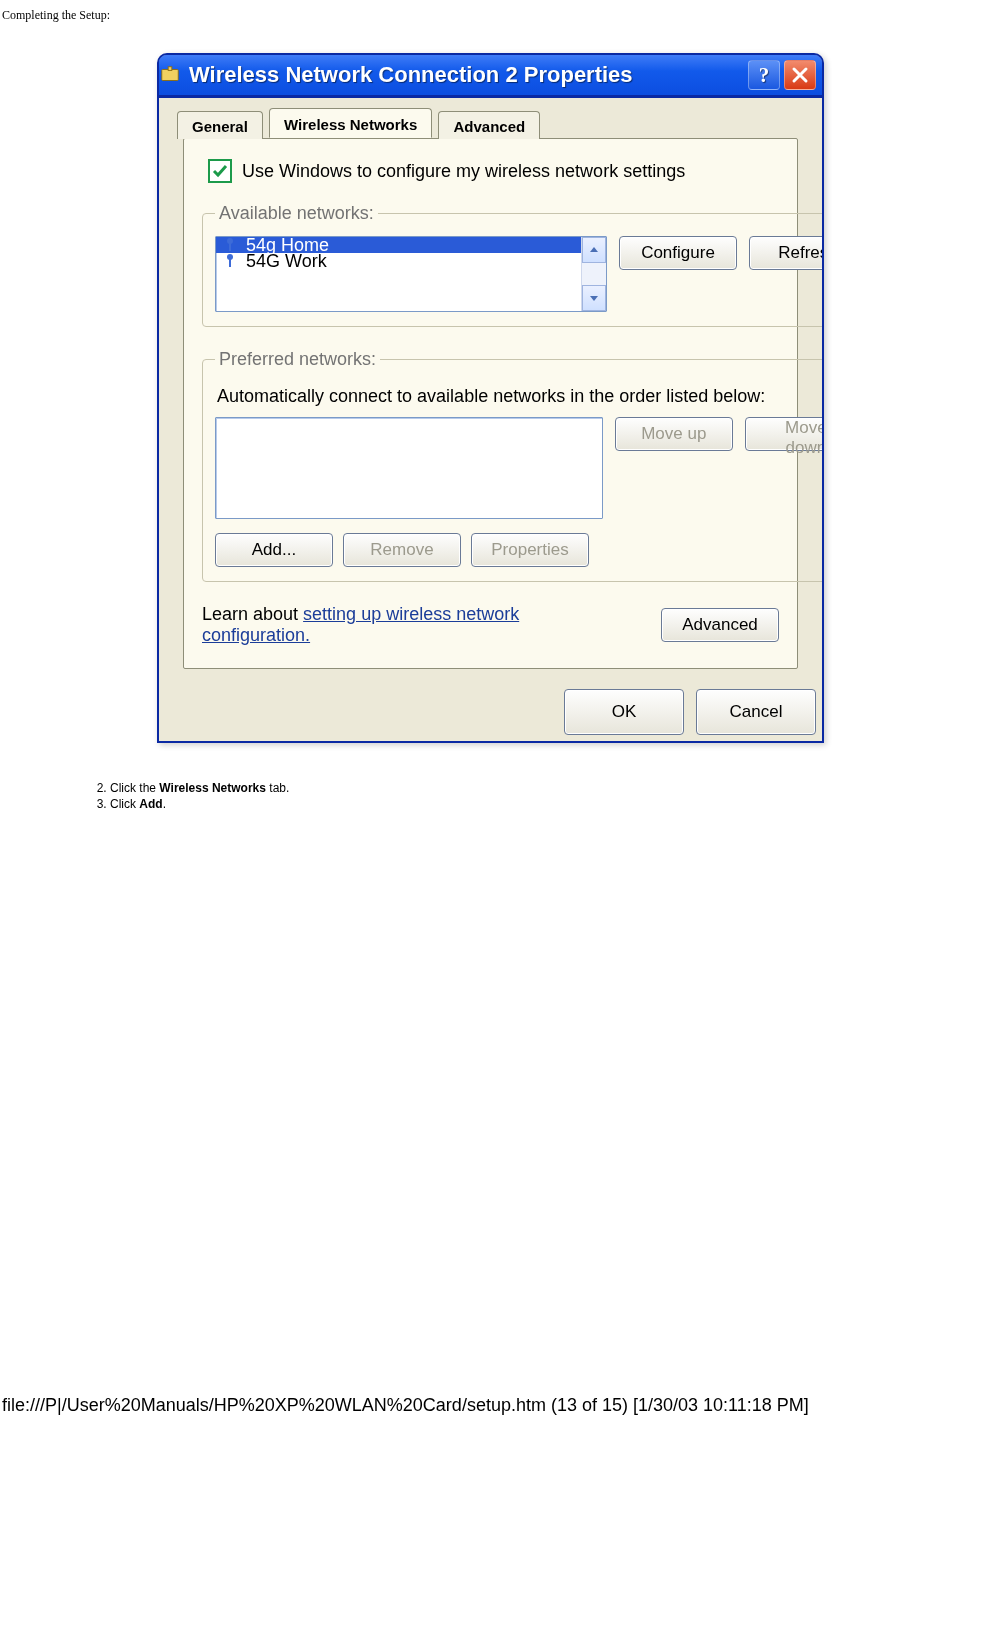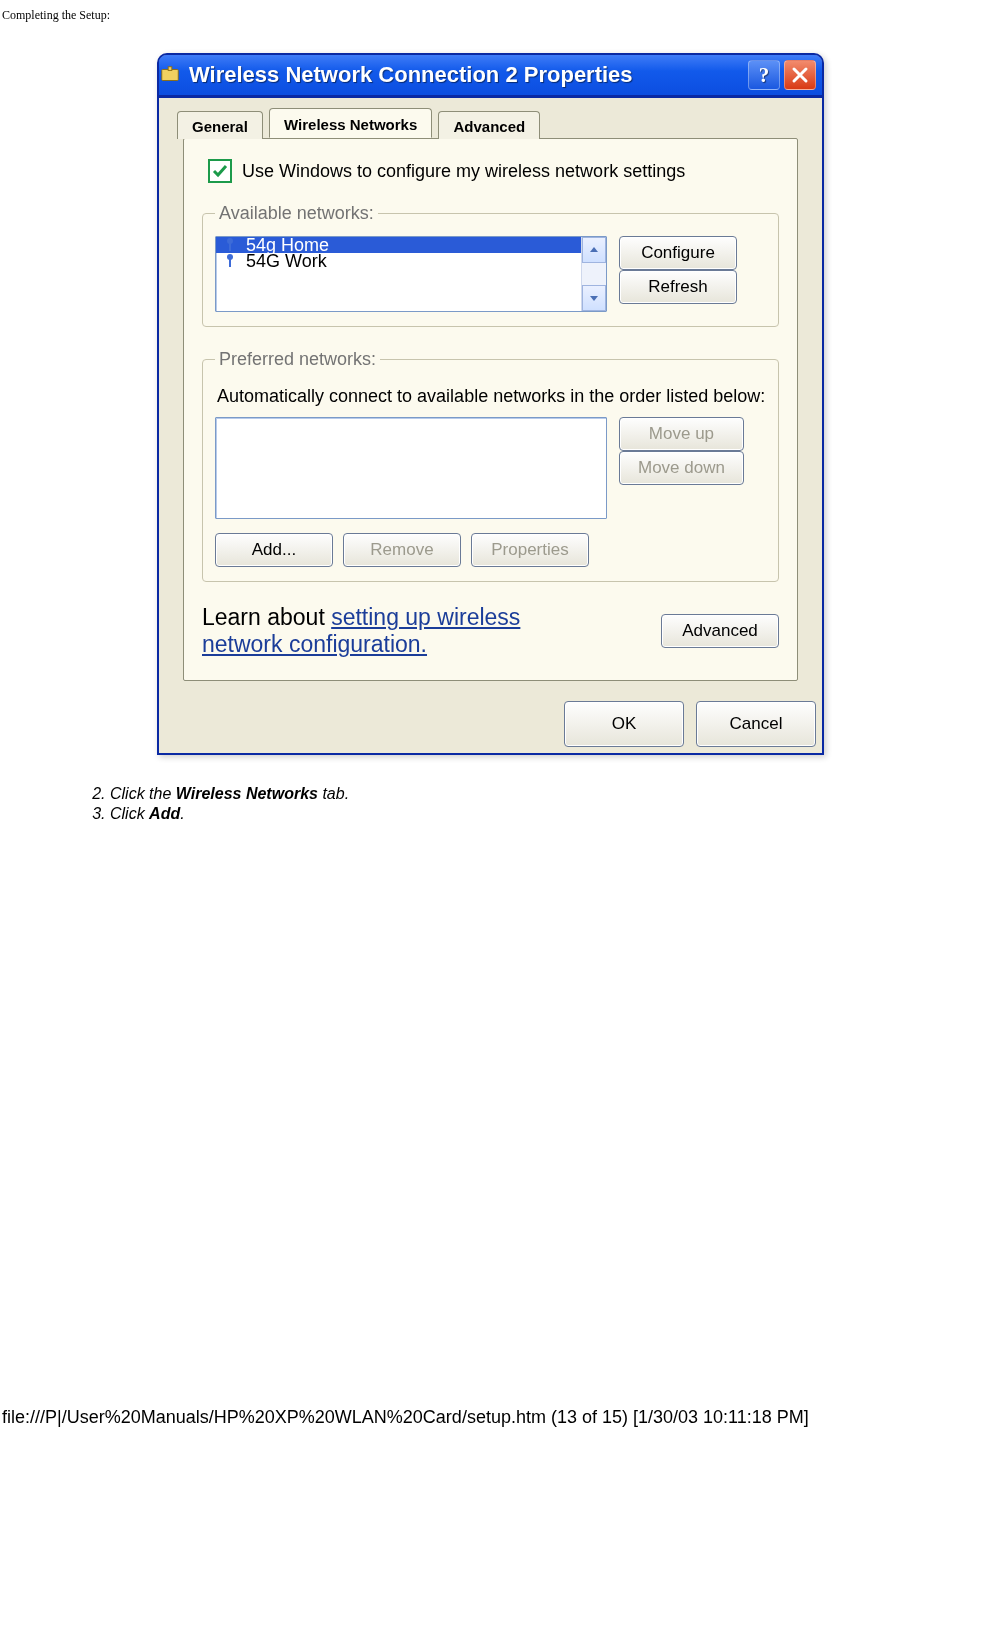"Configure" .btn-col { flex-direction: column -> none; gap: none -> 12px }
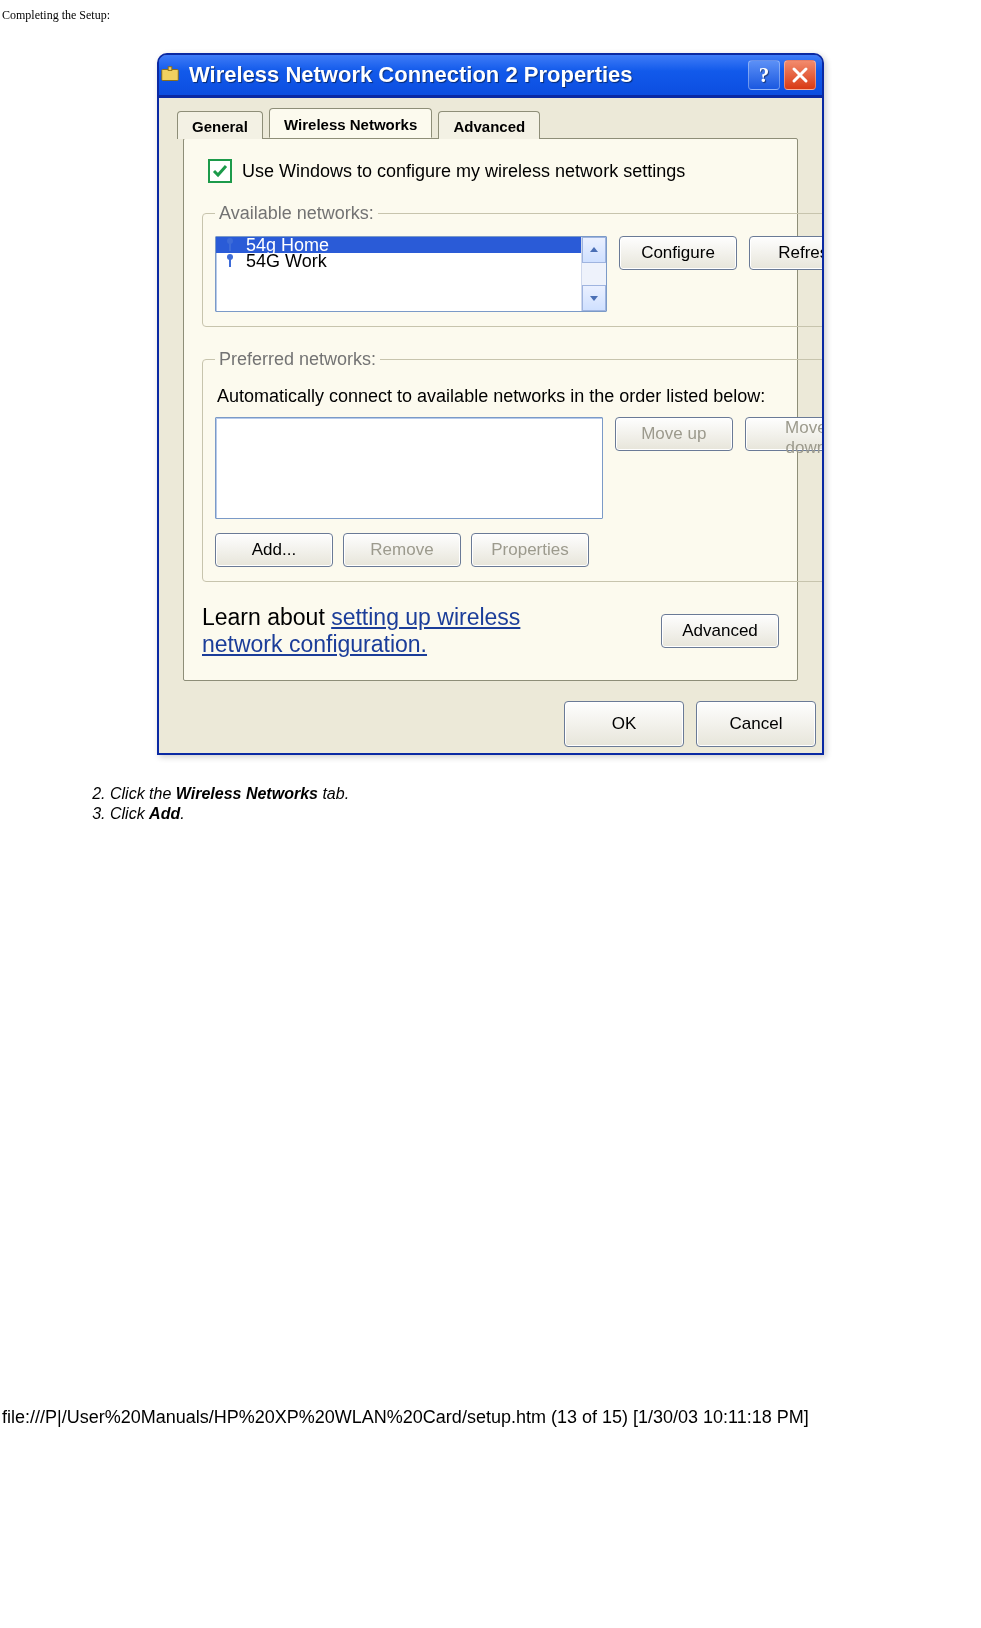"Learn about setting up wireless" div { font-size: 23px -> 18px }
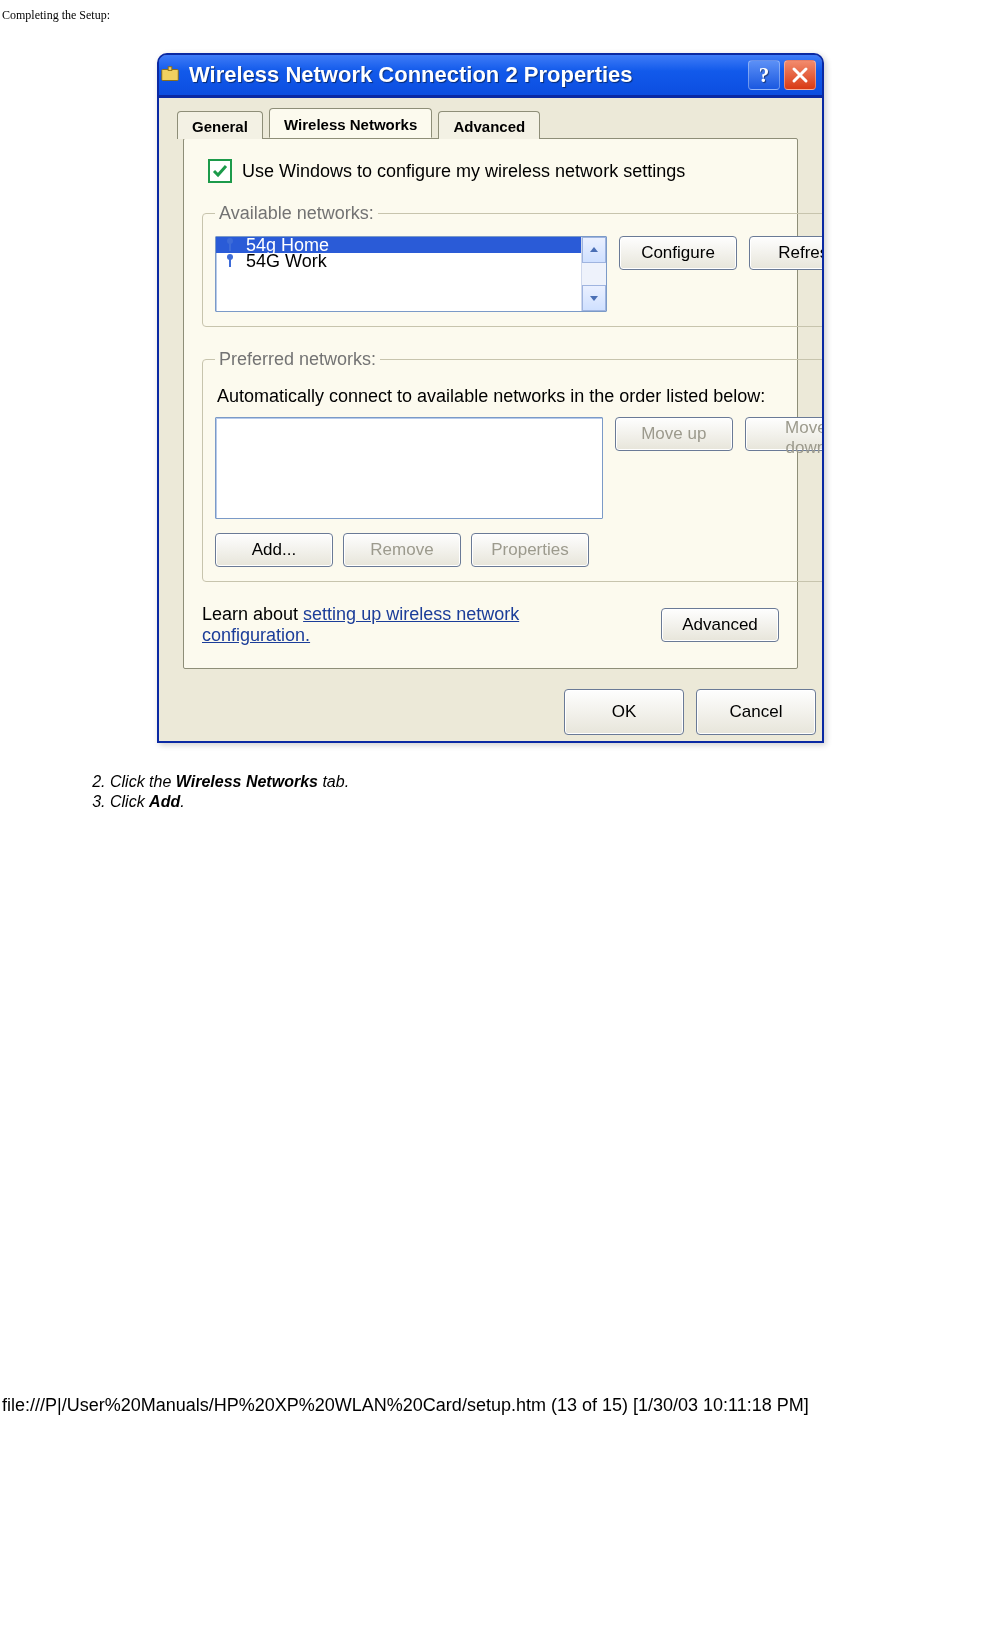"Click the Wireless Networks tab." .instructions { font-size: 16px -> 12px; font-style: italic -> none; margin-top: 30px -> 38px }
